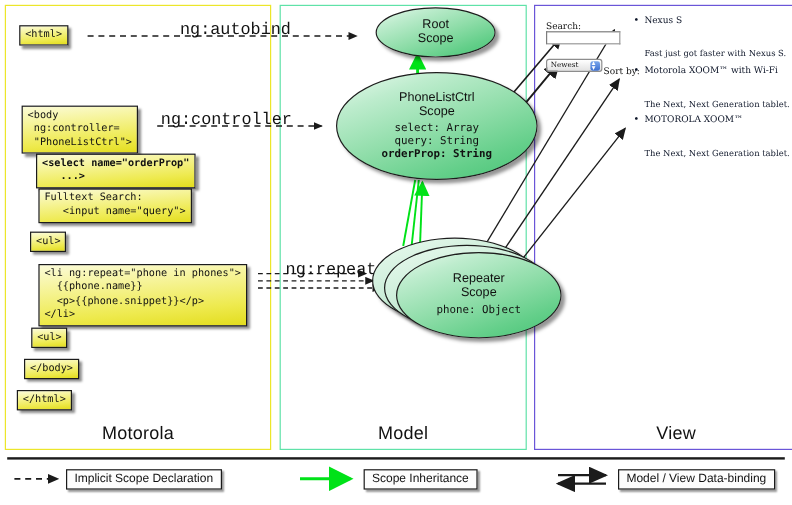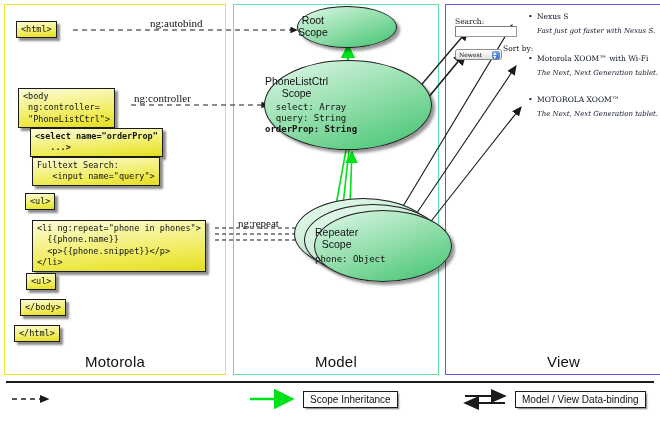"ng:autobind" .wire-label { font-family: Liberation Serif, serif -> Liberation Mono, monospace; font-size: 11px -> 14px }
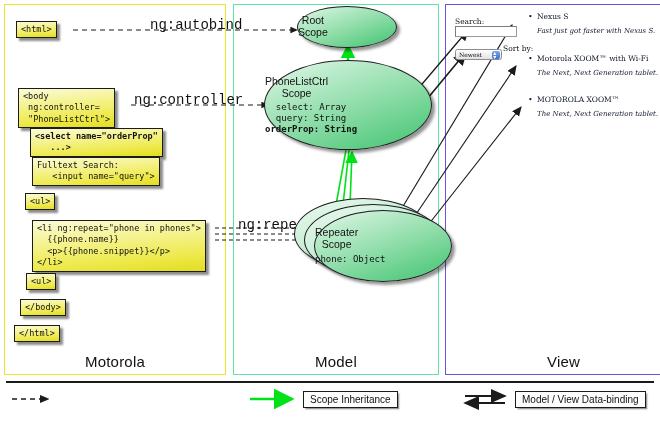"Root" .scope { align-items: flex-start -> center; margin-left: none -> 16px }
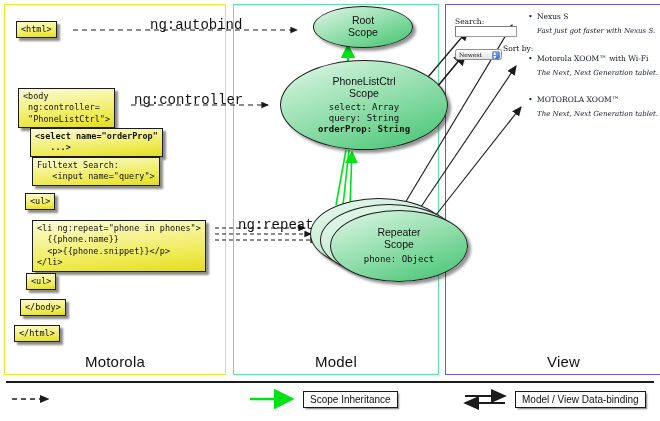"Fast just got faster with" .phone-snippet { font-style: italic -> none; margin-top: 6px -> 20px }
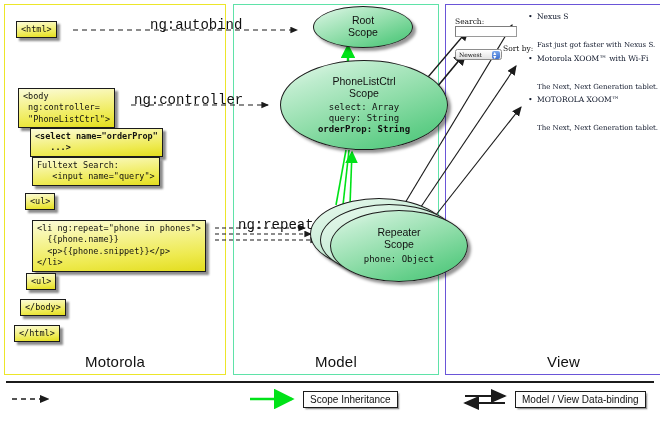"Sort by:" div.view-label { top: 44px -> 55px }
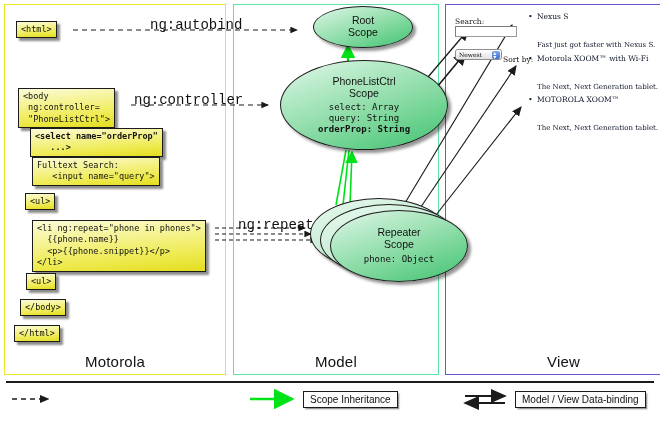"Implicit Scope Declaration" div.legend-box { html: none -> <div>Implicit Scope Declaration</div> }
